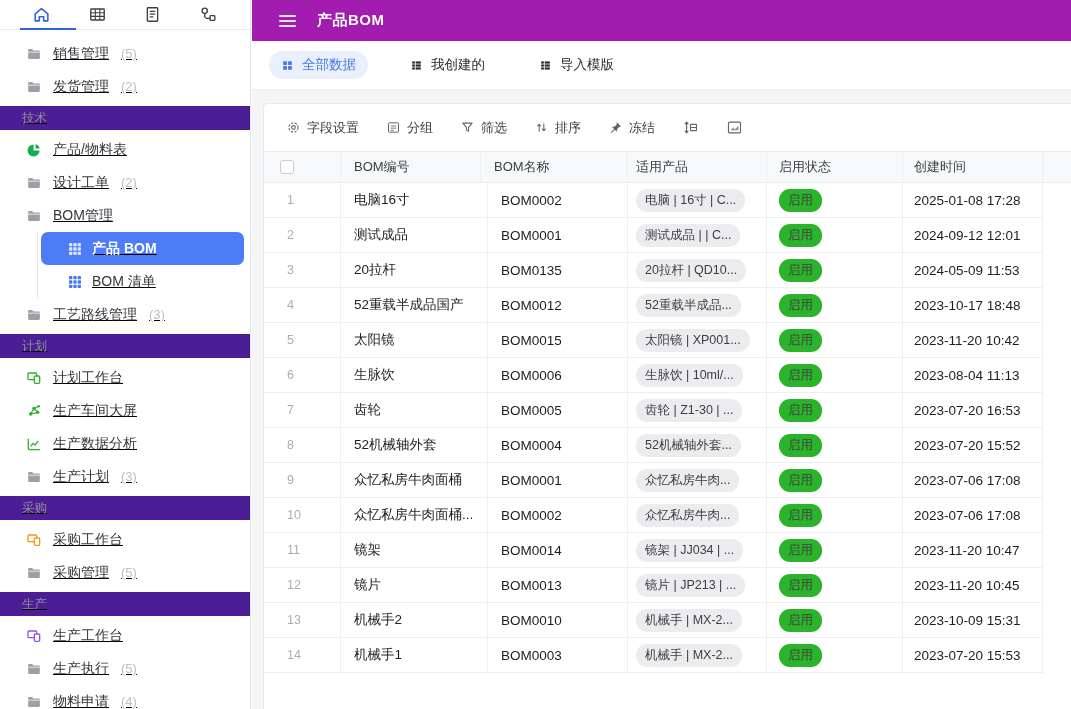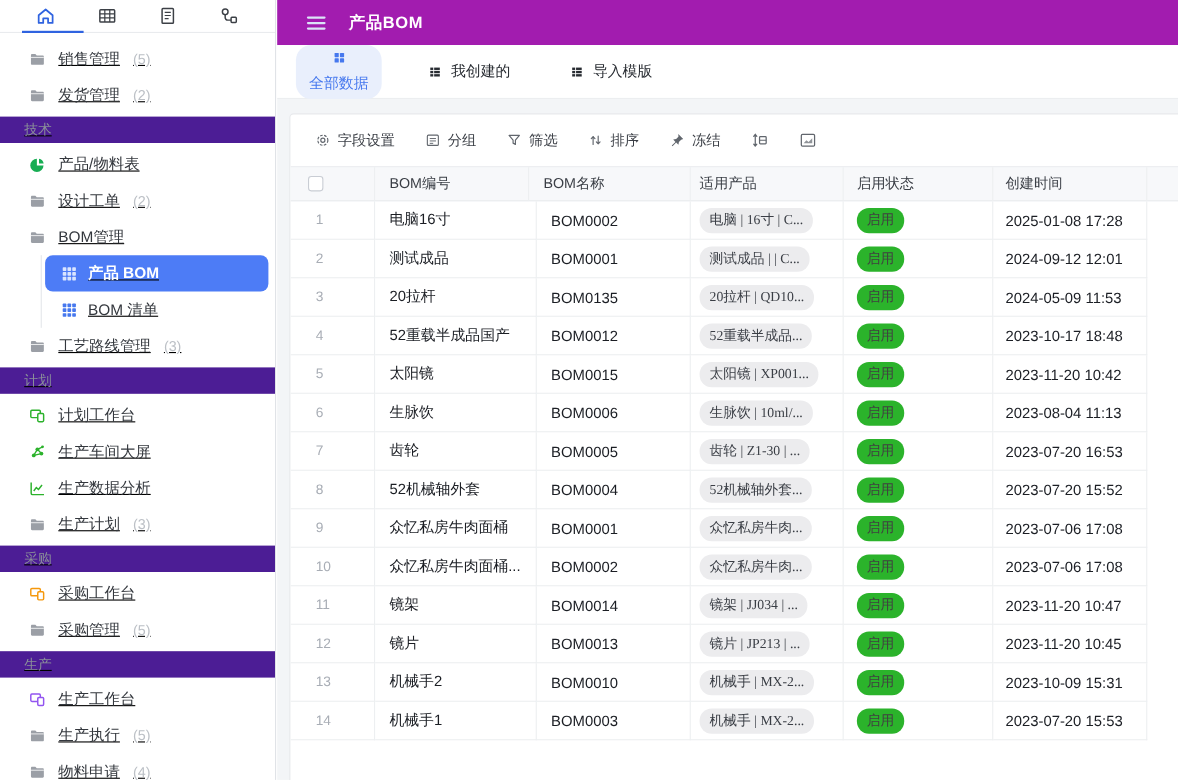"全部数据" .tab.active { flex-direction: column -> none }
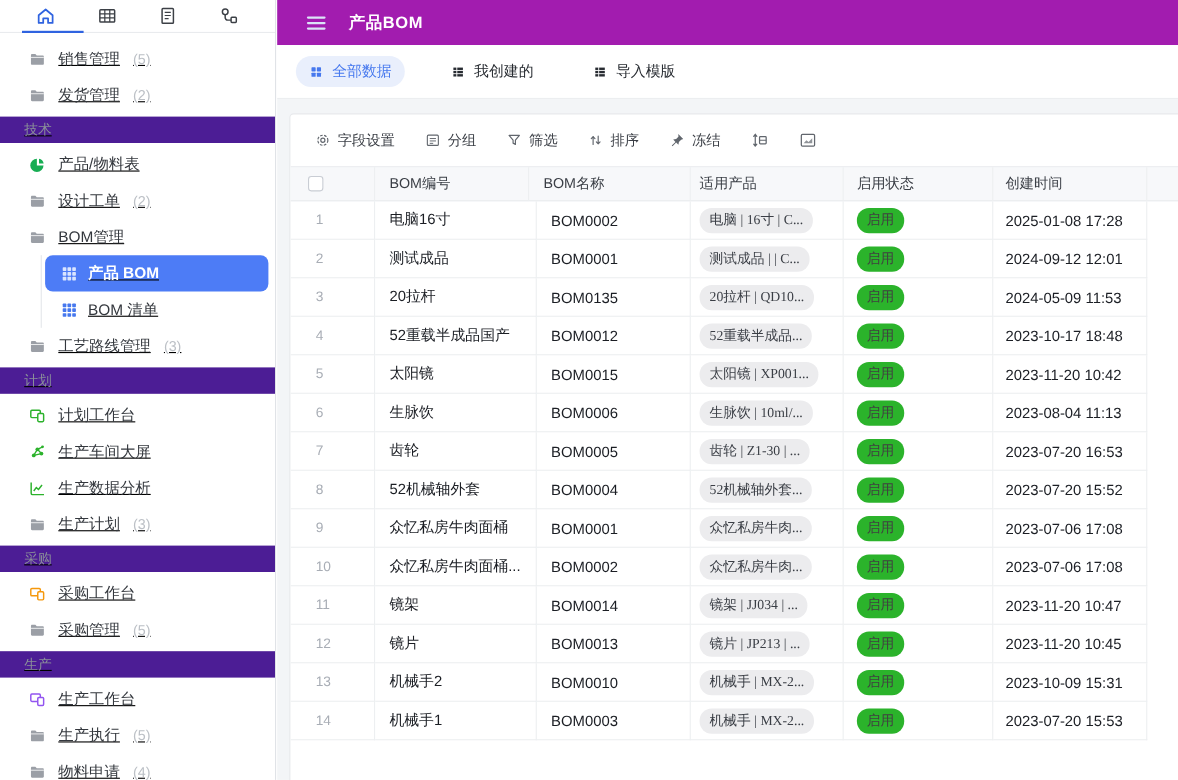"适用产品" .c3 { font-family: Liberation Serif, serif -> none }
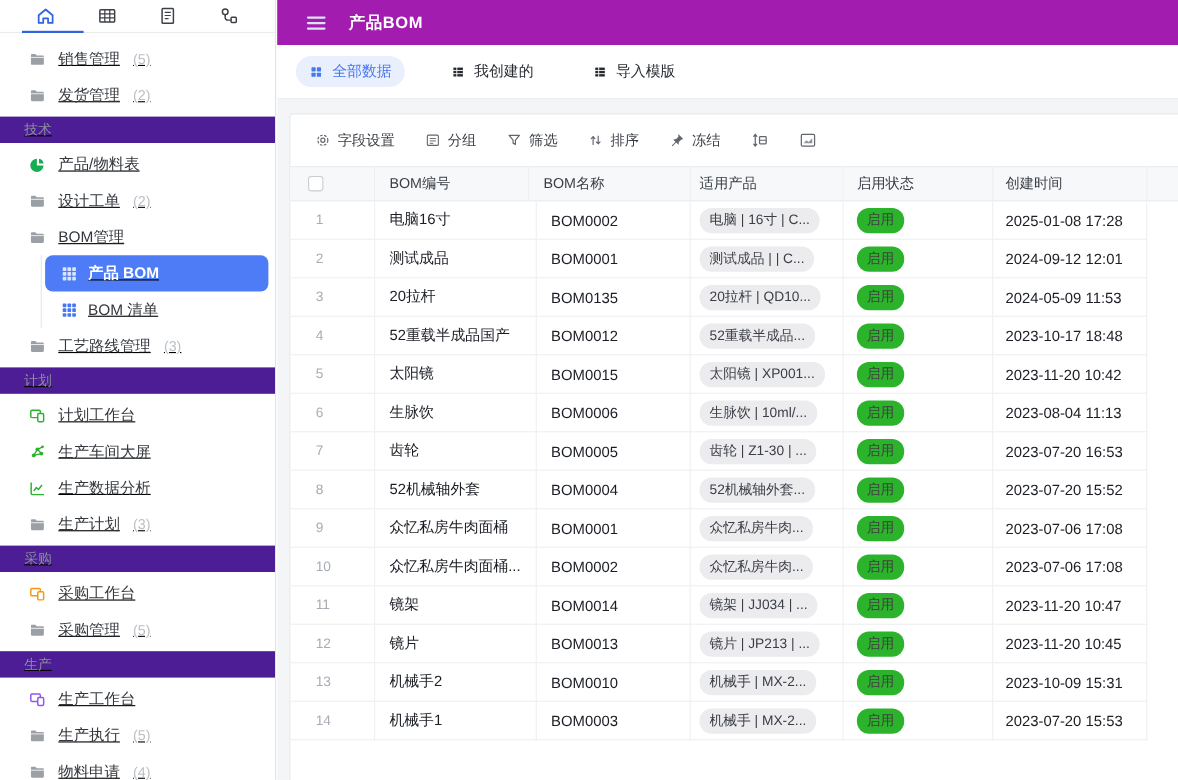"产品 BOM" .nav-sub { padding-left: 14px -> 26px }
